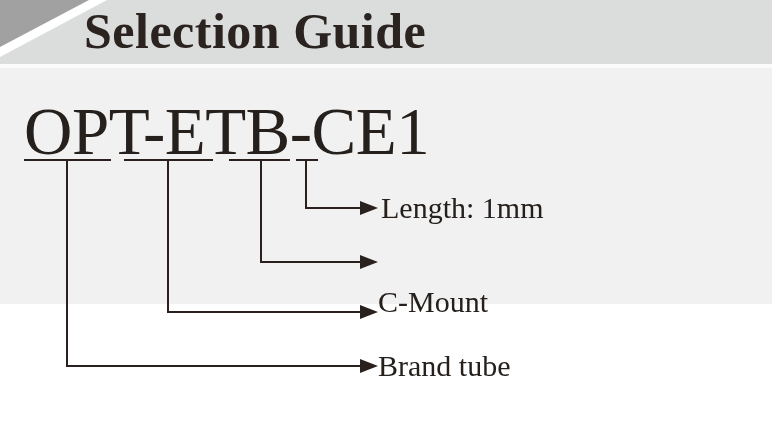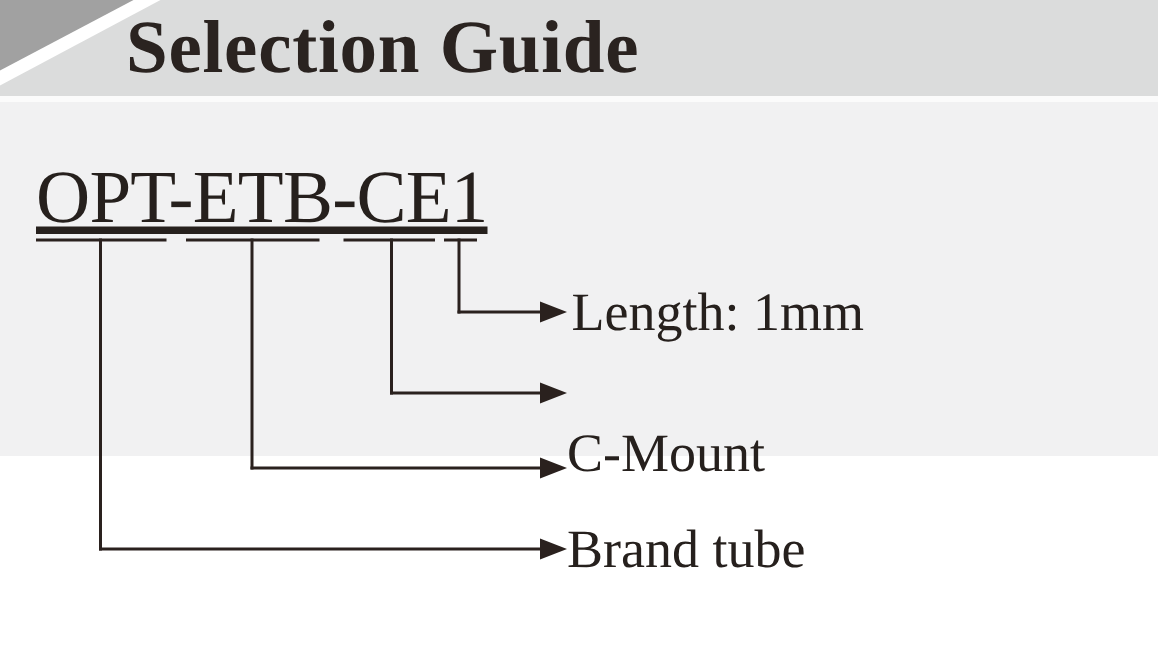"OPT-ETB-CE1" .model-code { font-size: 50px -> 67px; text-decoration: underline -> none }
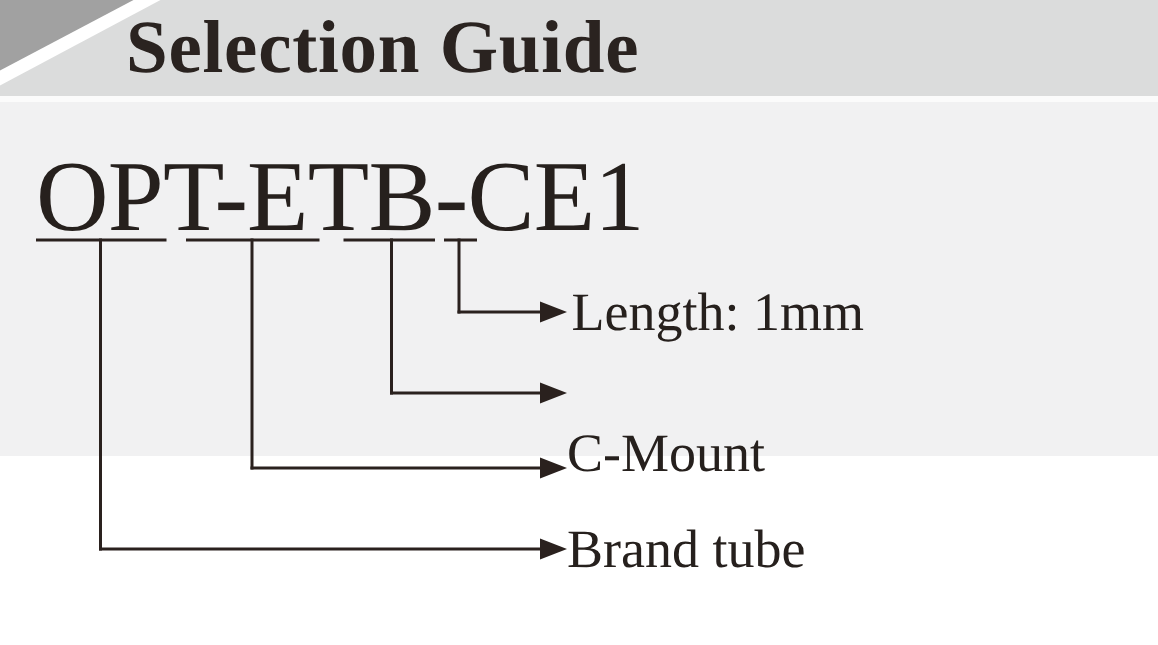"Length: 1mm" .row-label { font-size: 36px -> 30px }
